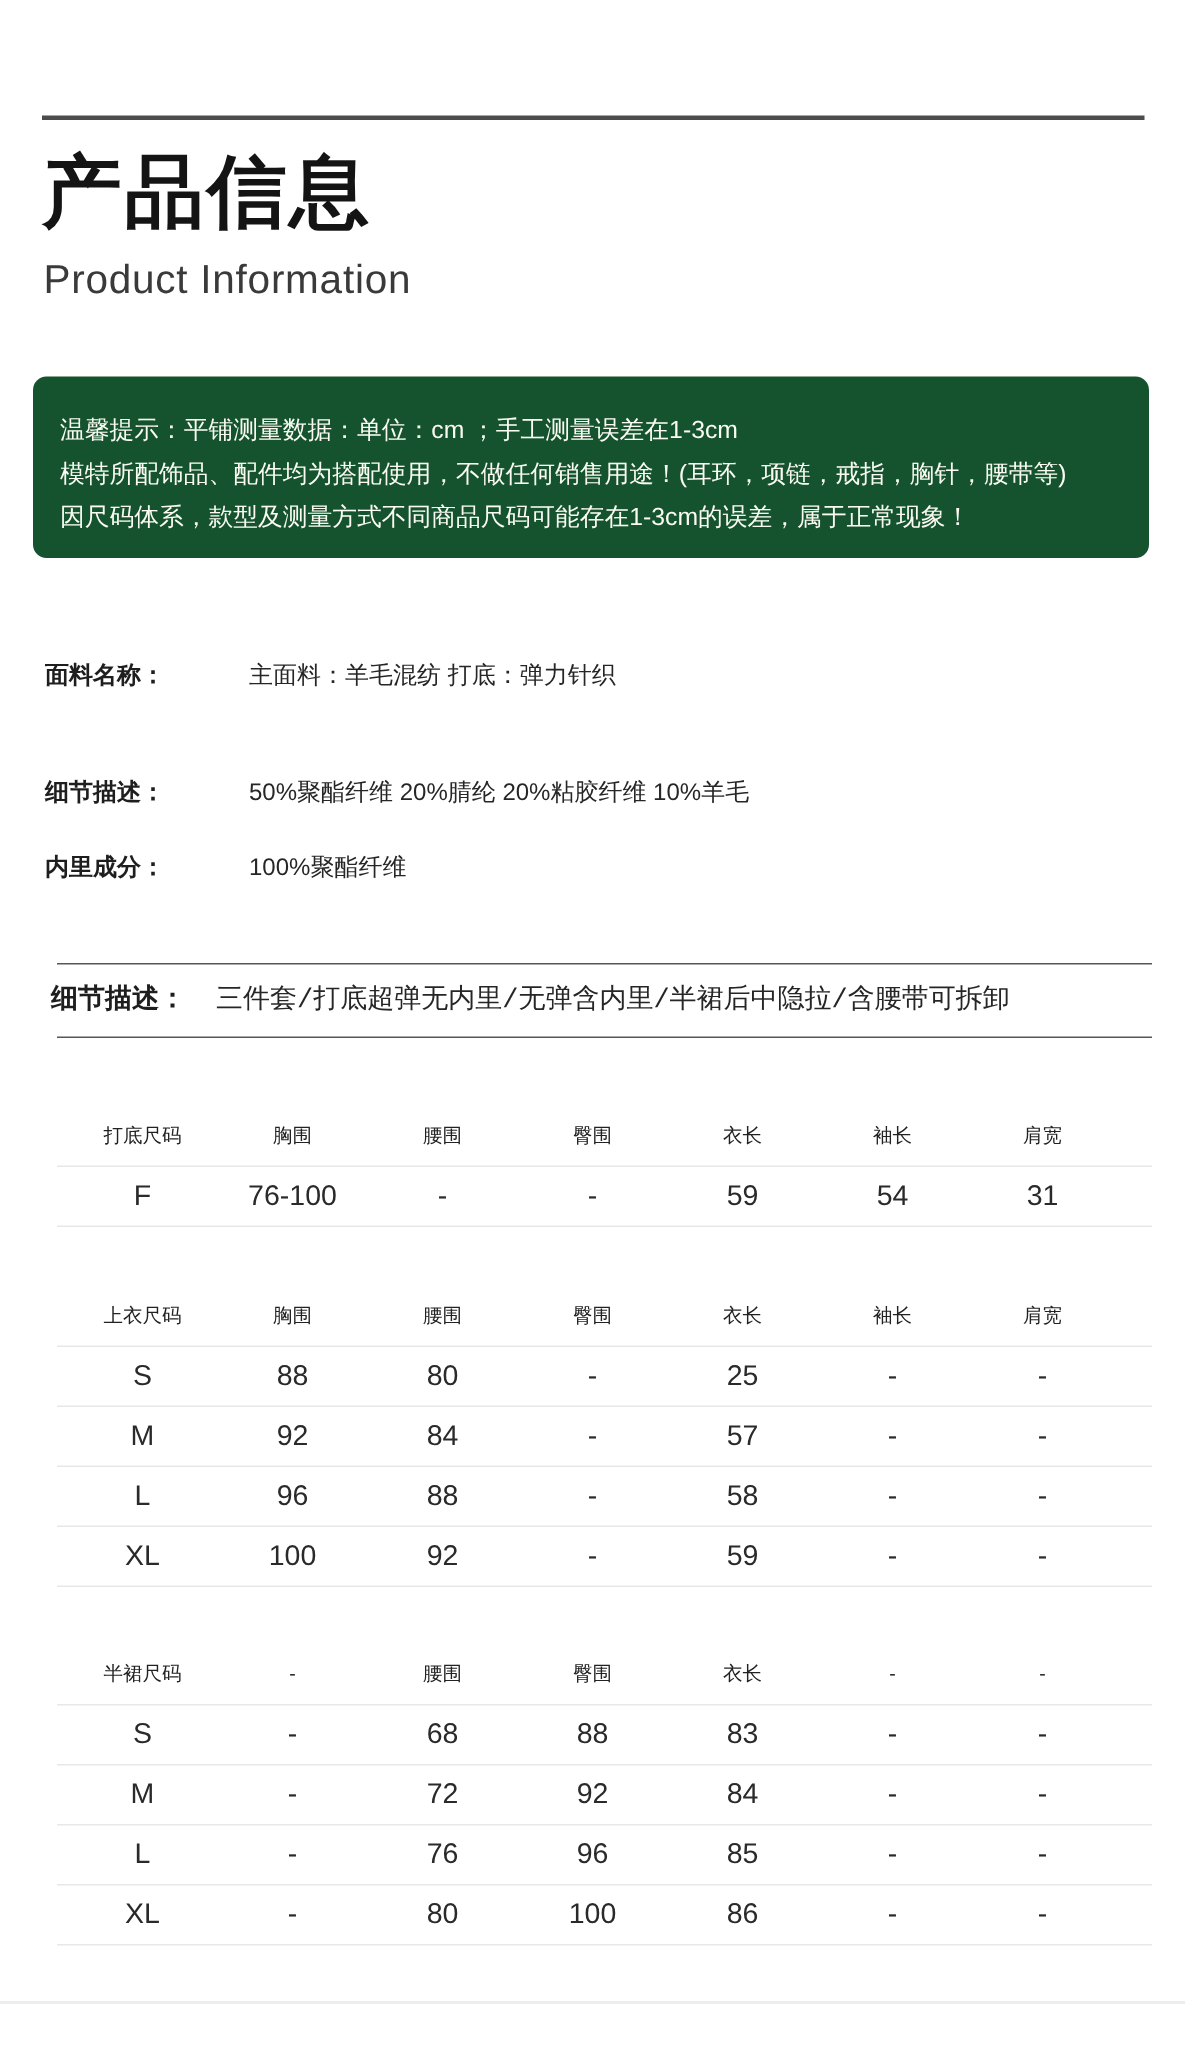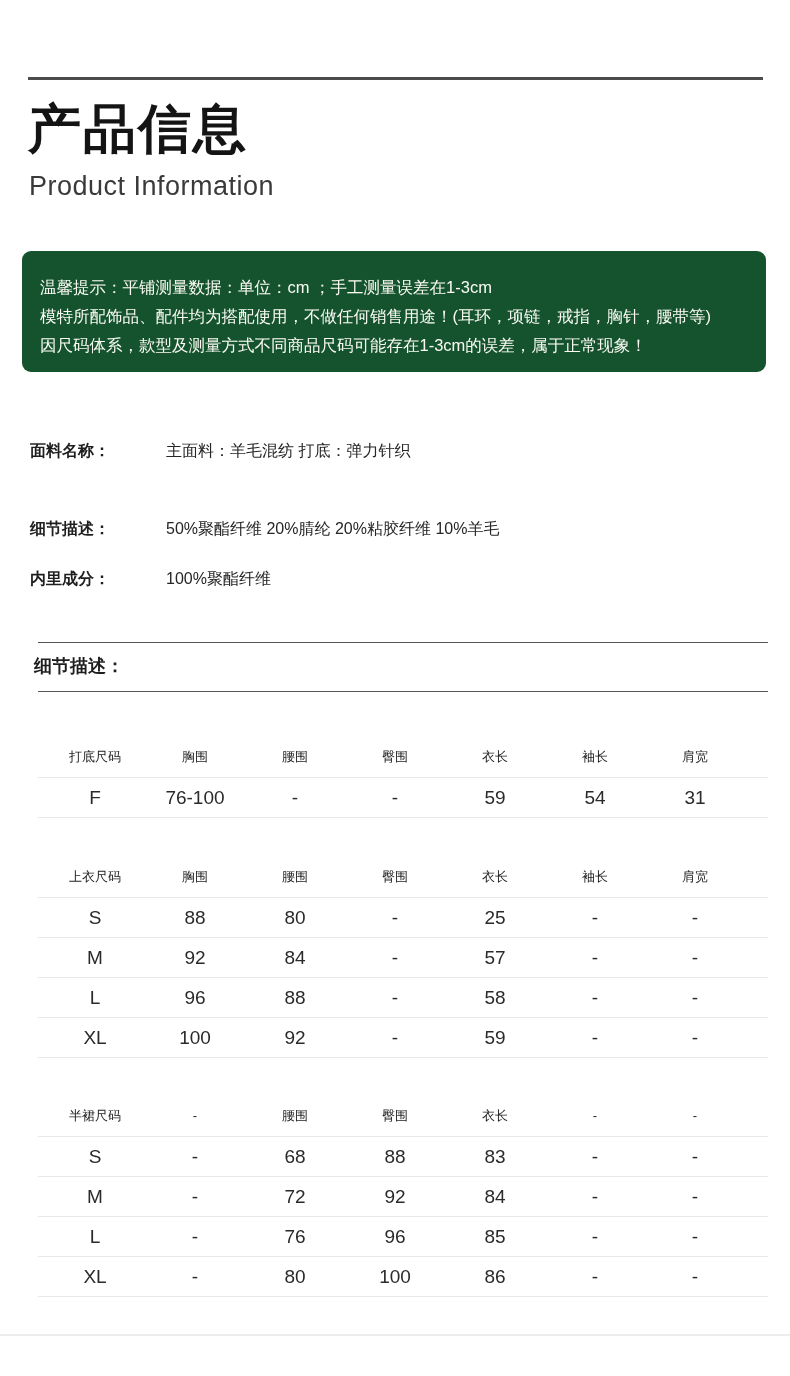"三件套/打底超弹无内里/无弹含内里/半裙后中隐拉/含腰带可拆卸" div.detail-value { html: none -> <div>三件套/打底超弹无内里/无弹含内里/半裙后中隐拉/含腰带可拆卸</div> }
